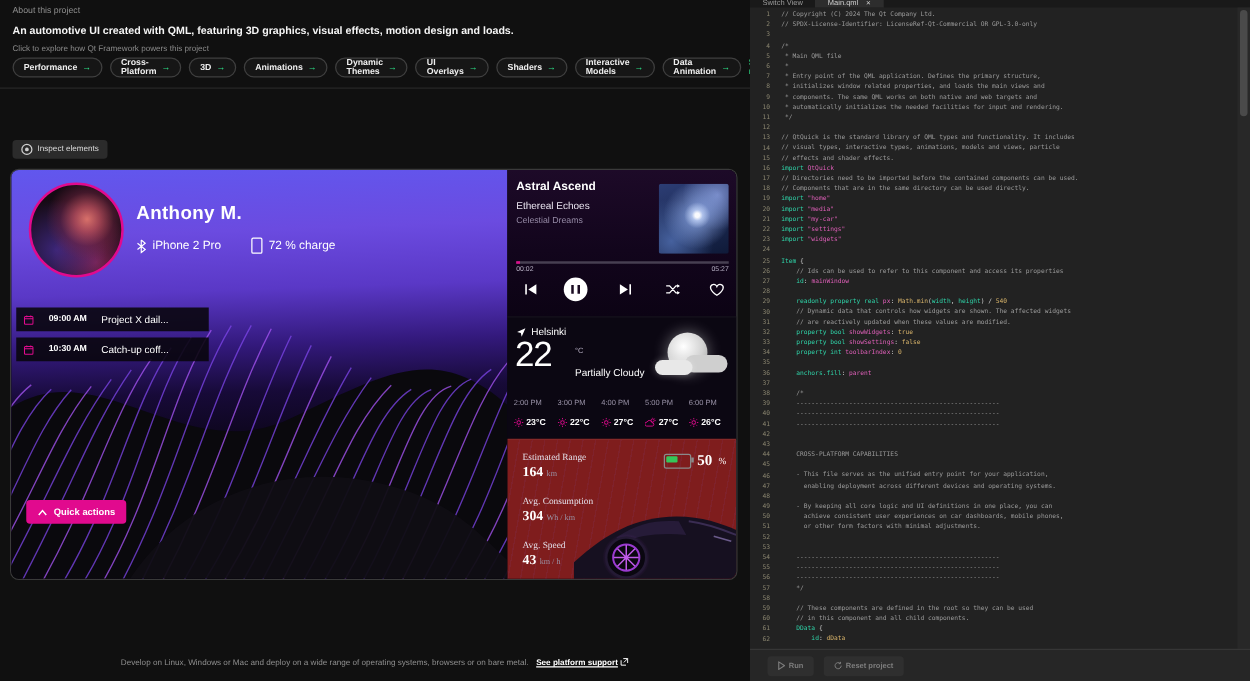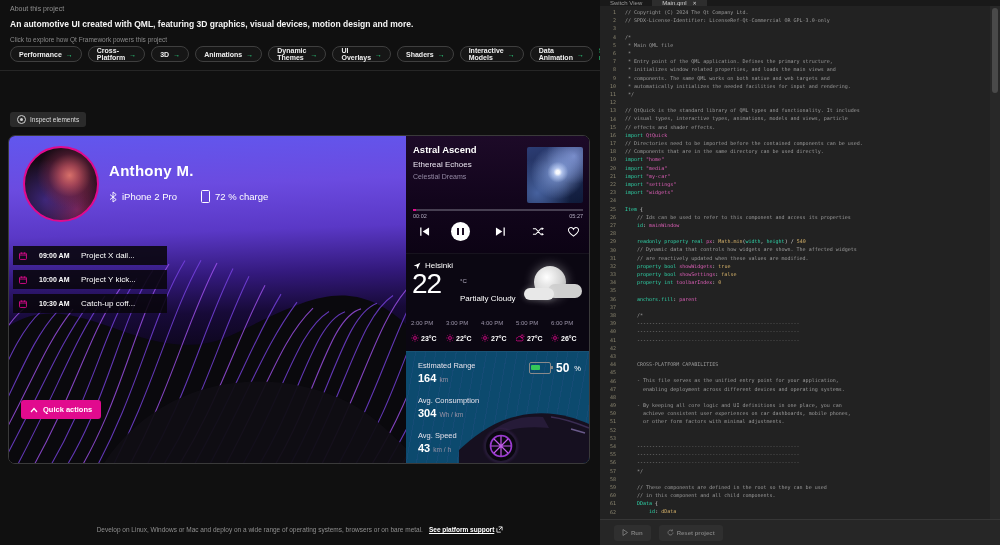"An automotive UI created with" div.descr { text: devices, motion design and more -> effects, motion design and loads }
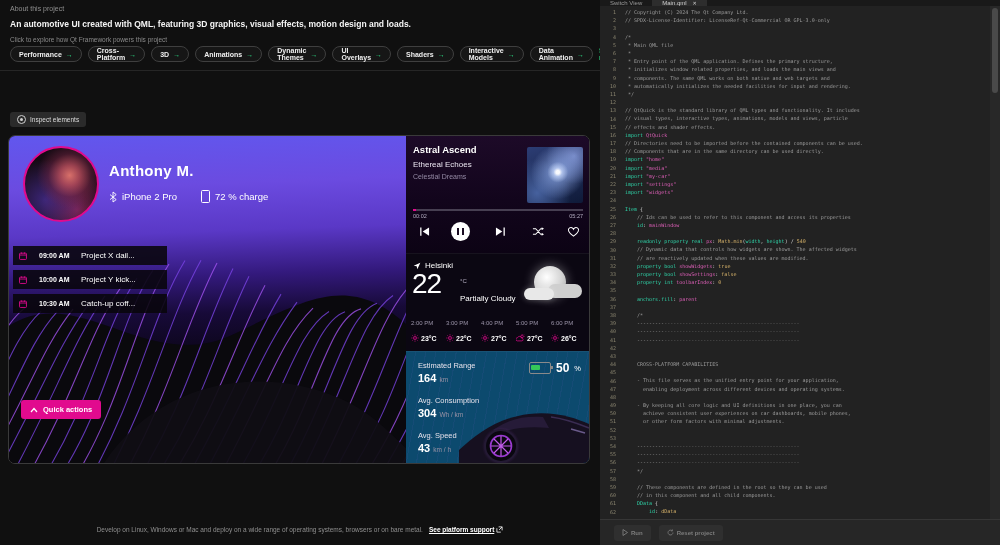"Project Y kick..." div.sched-row { html: <div> <svg> <rect></rect> <path></path> </svg> <span>10:00 AM</span> <span>Project Y kick...</span> </div> -> none }
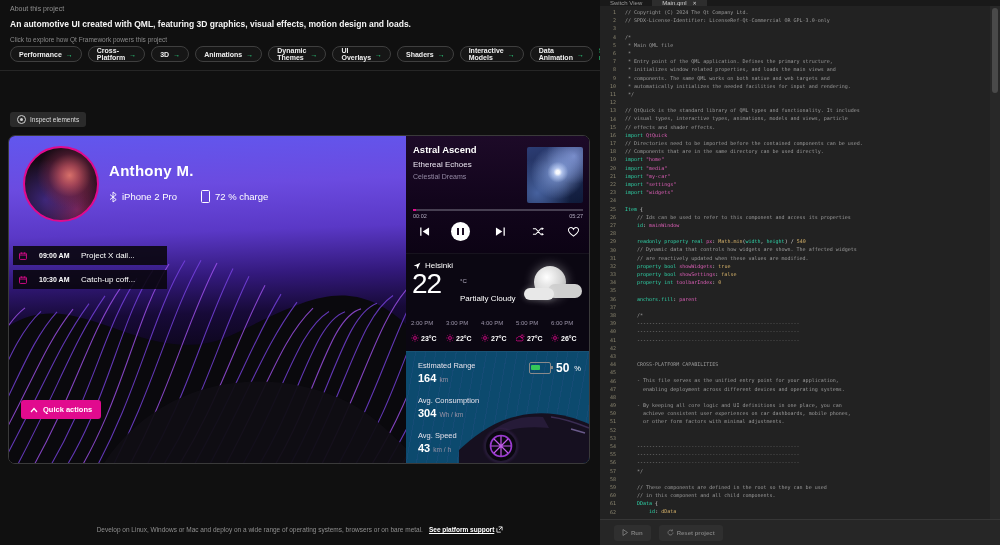"Estimated Range" #stats-sec { background: #0c4a6e -> #7f1d1d; font-family: none -> Liberation Serif, serif }
